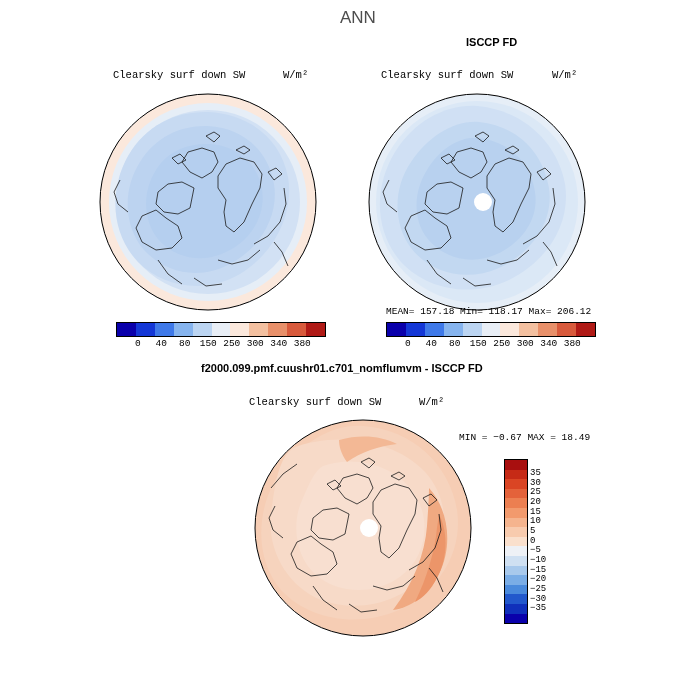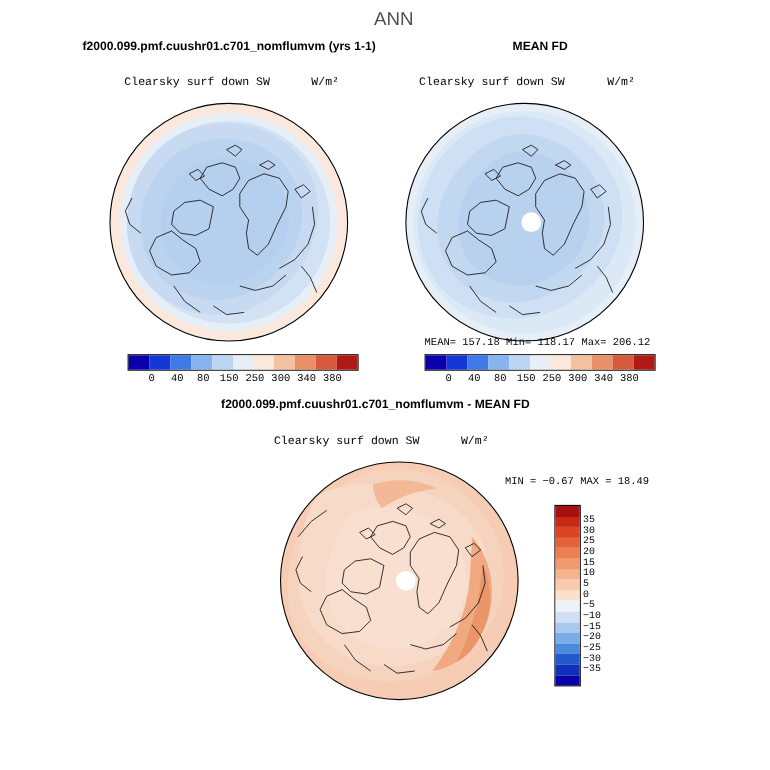"f2000.099.pmf.cuushr01.c701_nomflumvm" div.t { html: <div>f2000.099.pmf.cuushr01.c701_nomflumvm (yrs 1-1)</div> -> none }
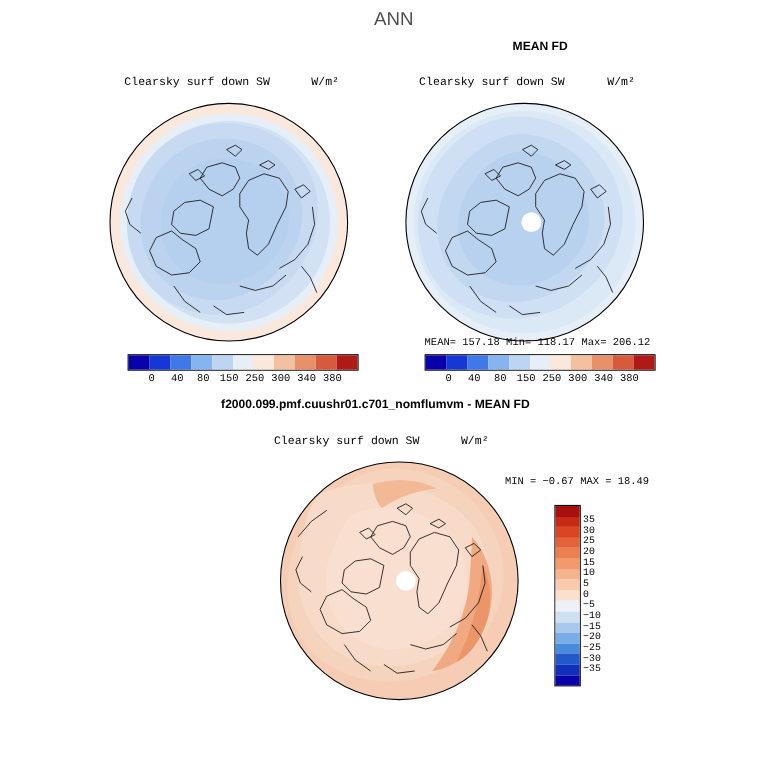"MEAN FD" div.t { text: MEAN -> ISCCP }
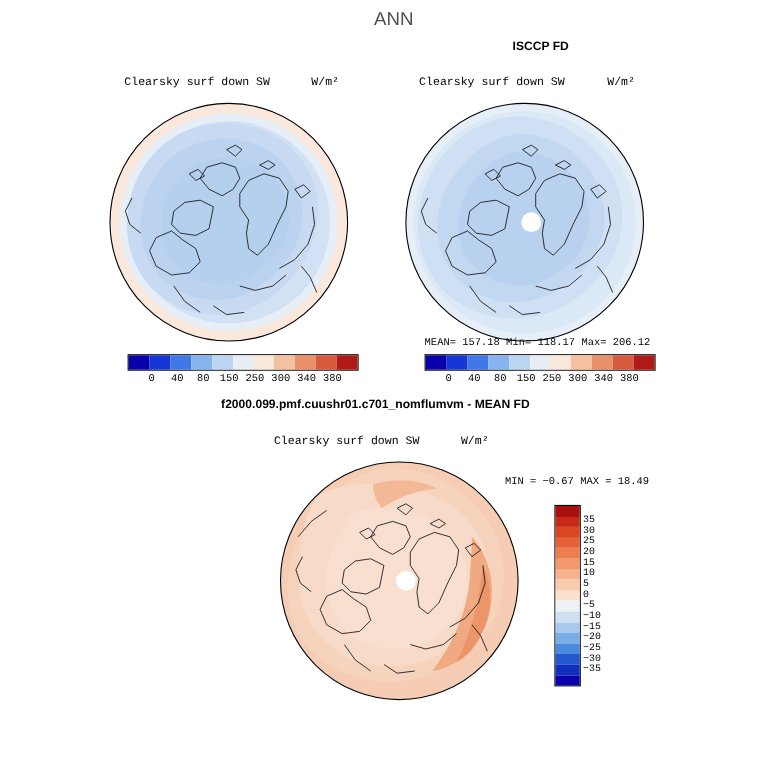"f2000.099.pmf.cuushr01.c701_nomflumvm -" div.t { text: MEAN -> ISCCP }
